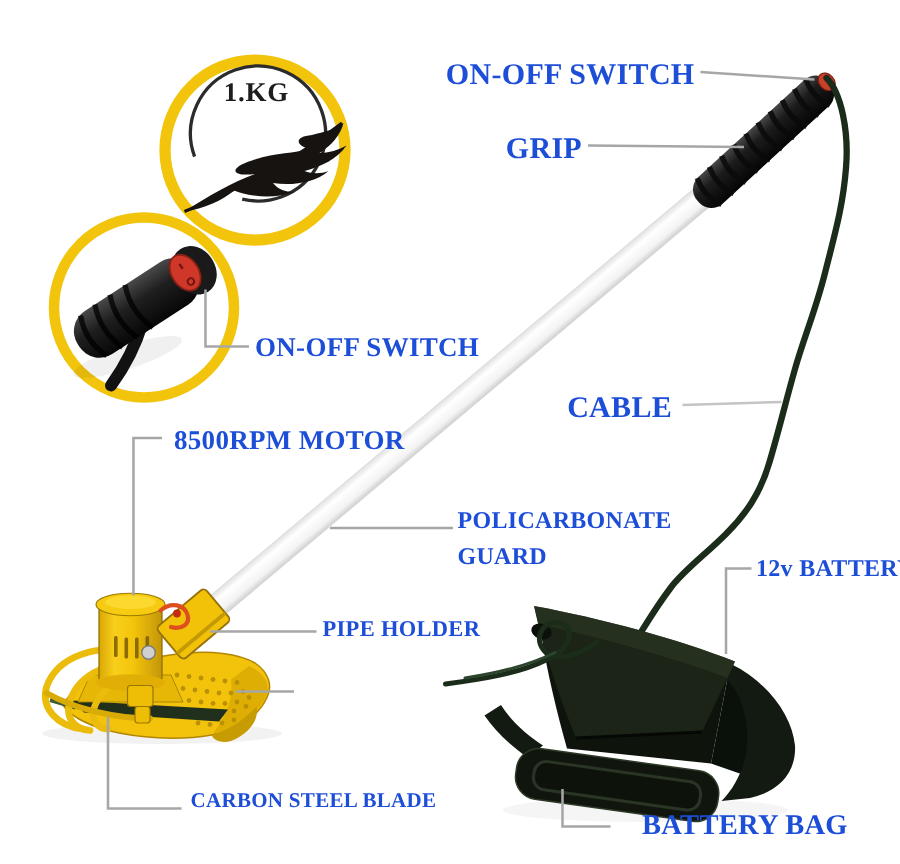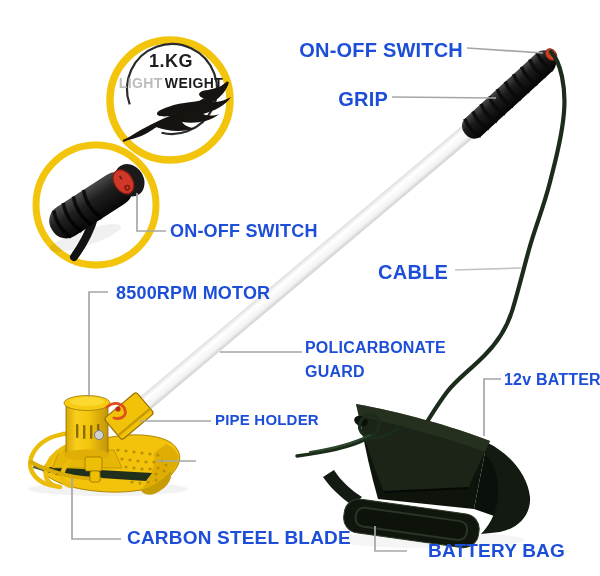"1.KG" .stage { font-family: Liberation Sans, sans-serif -> Liberation Serif, serif }
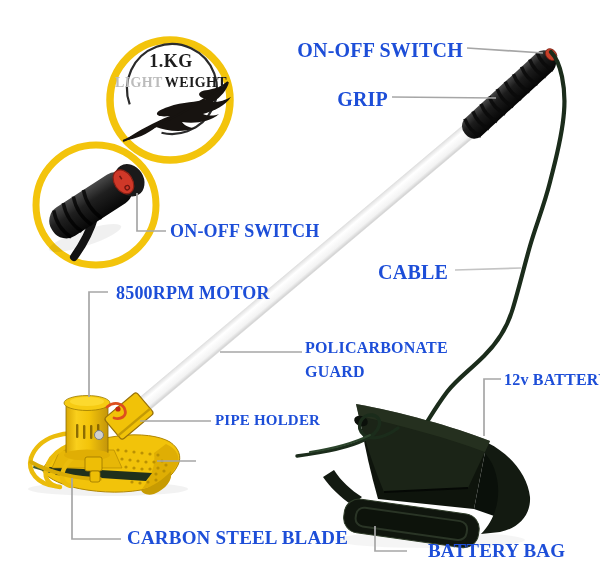"LIGHT WEIGHT" div.badge-lw { html: <div> <span>LIGHT</span><span>WEIGHT</span> </div> -> none }
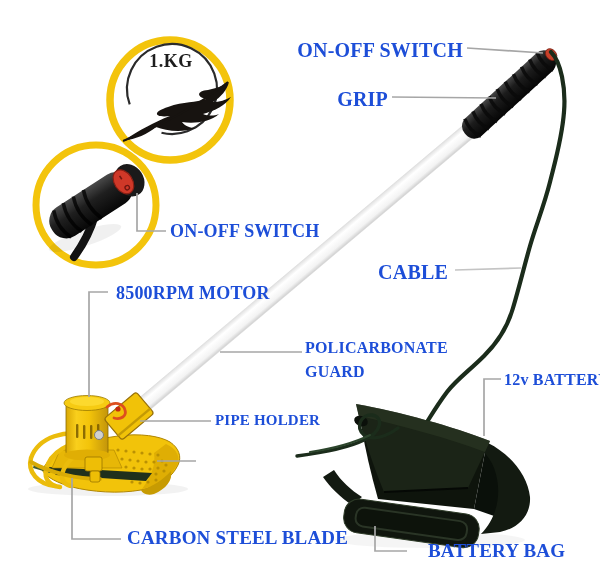"CARBON STEEL BLADE" div.lbl { font-size: 19px -> 14px }
